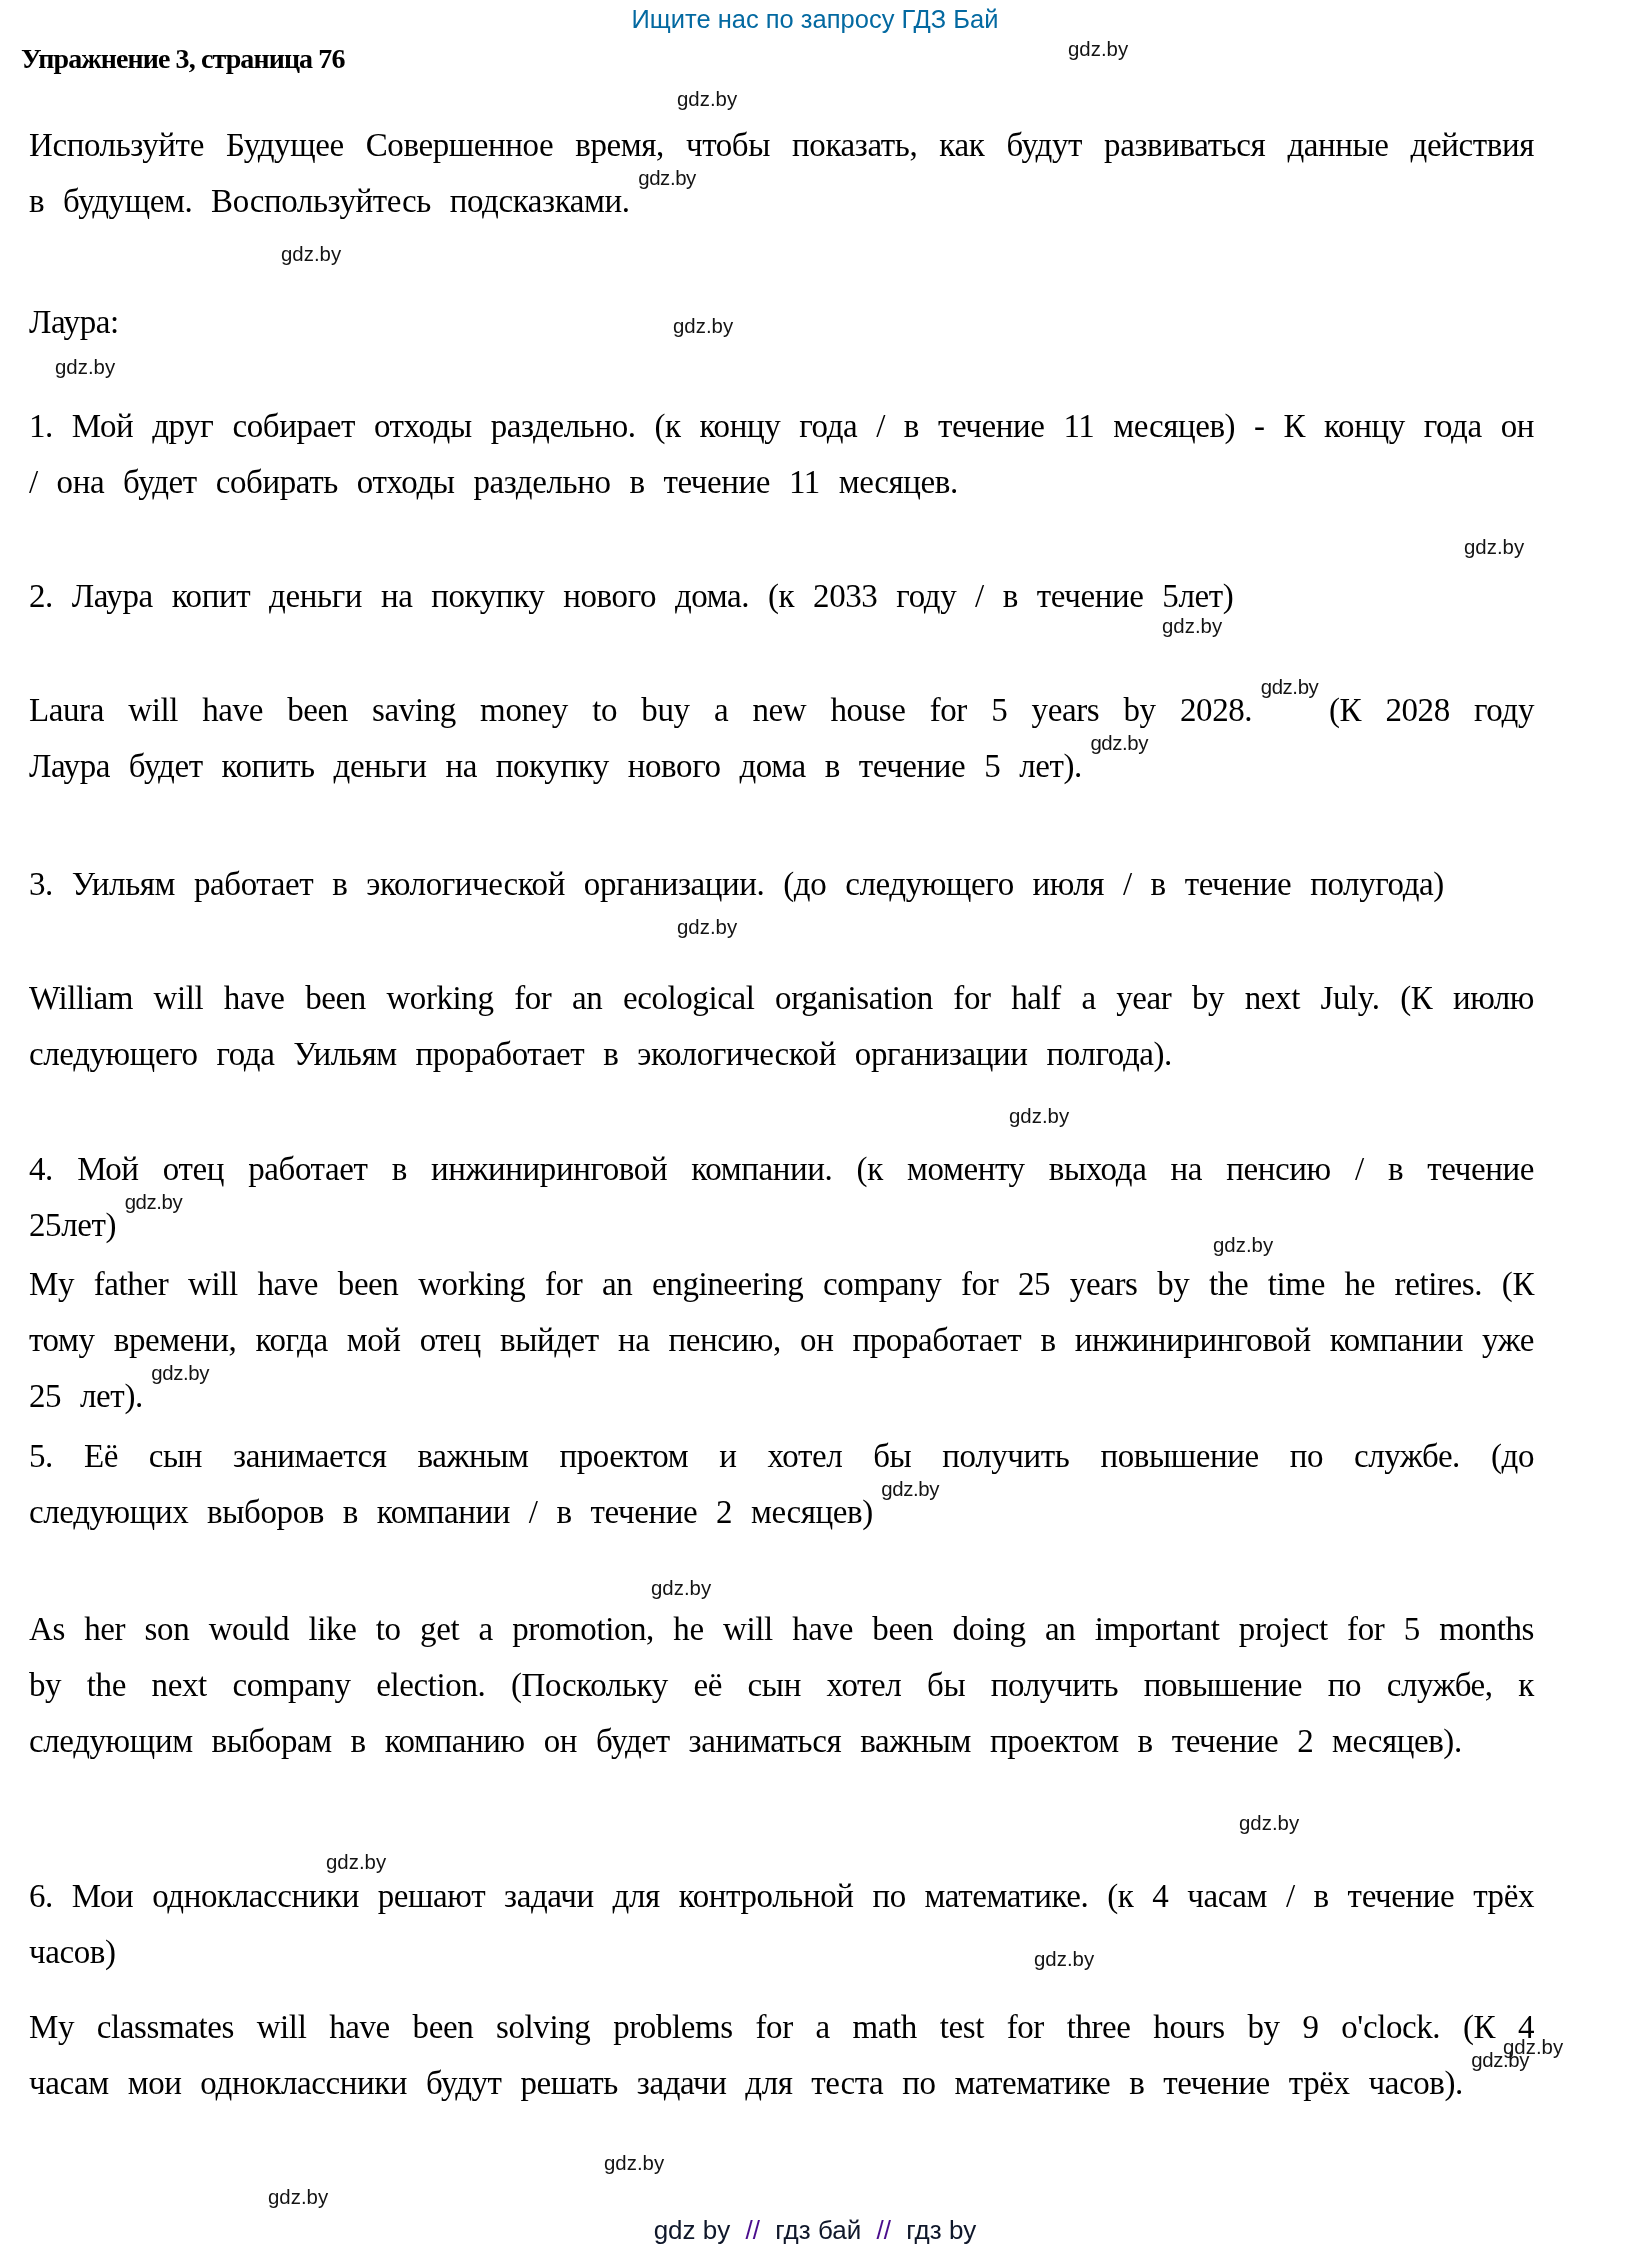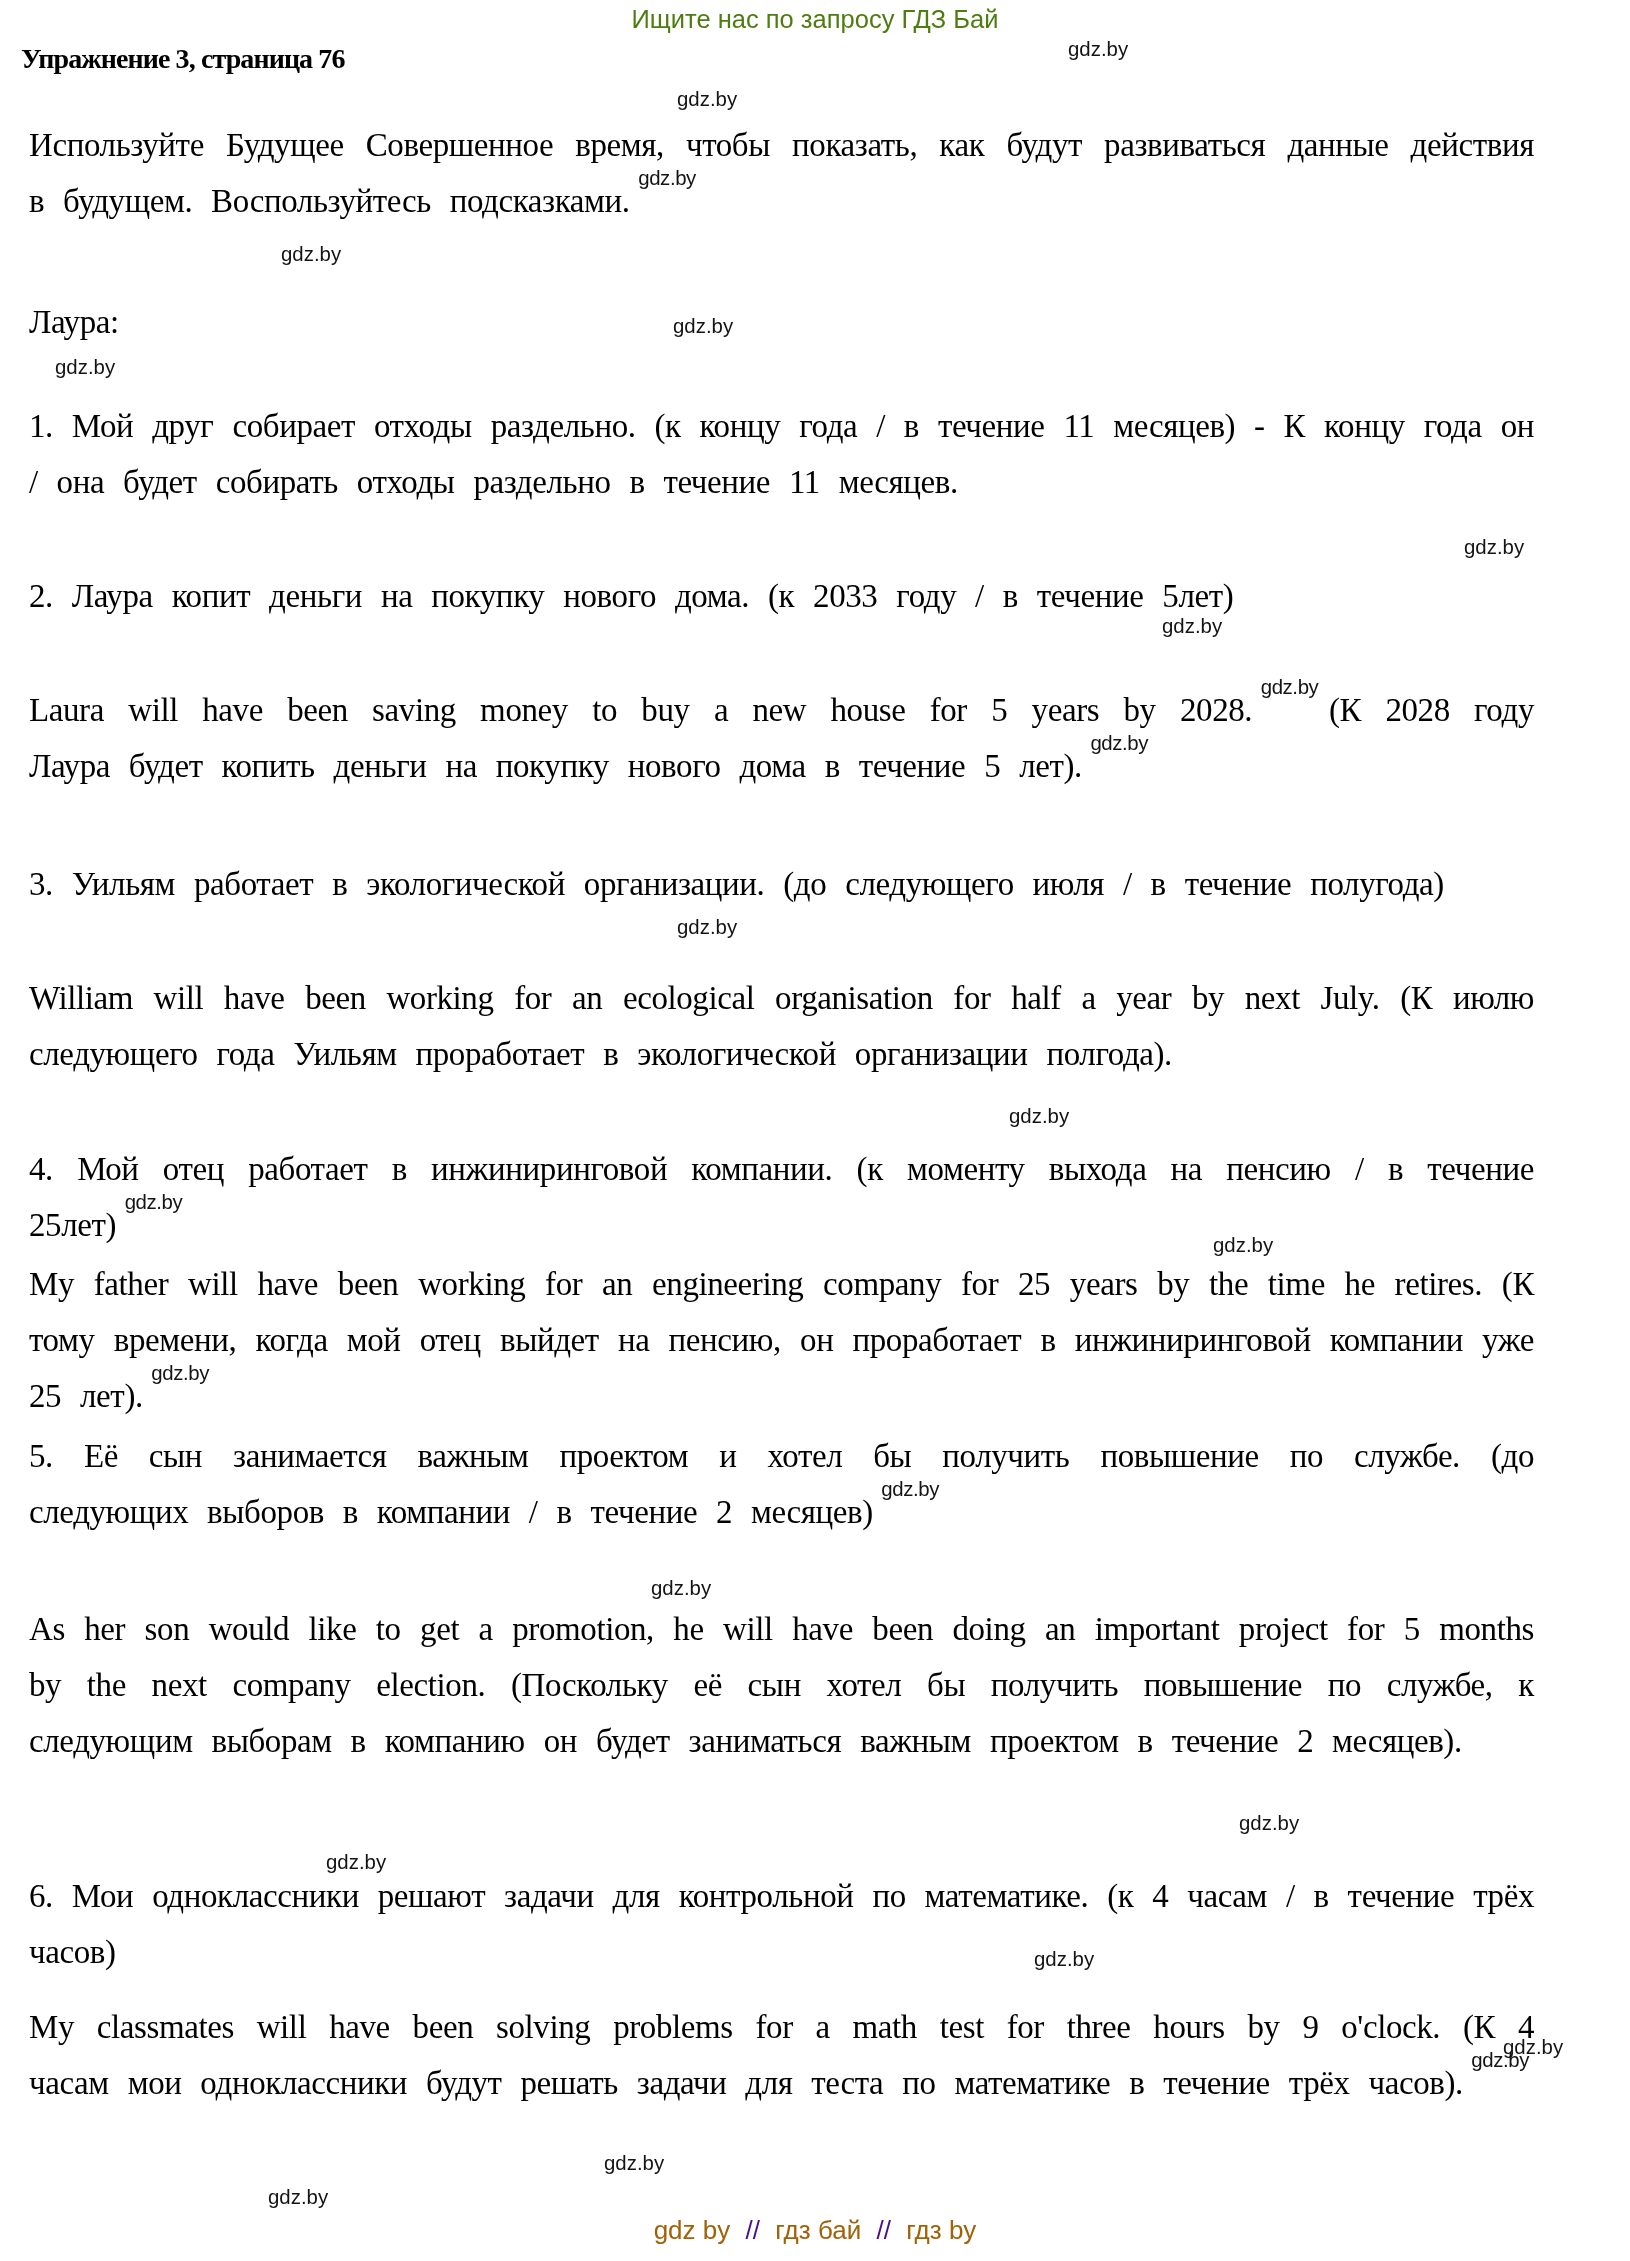"Ищите нас по запросу ГДЗ" .promo { color: #4d7c0f -> #0369a1 }
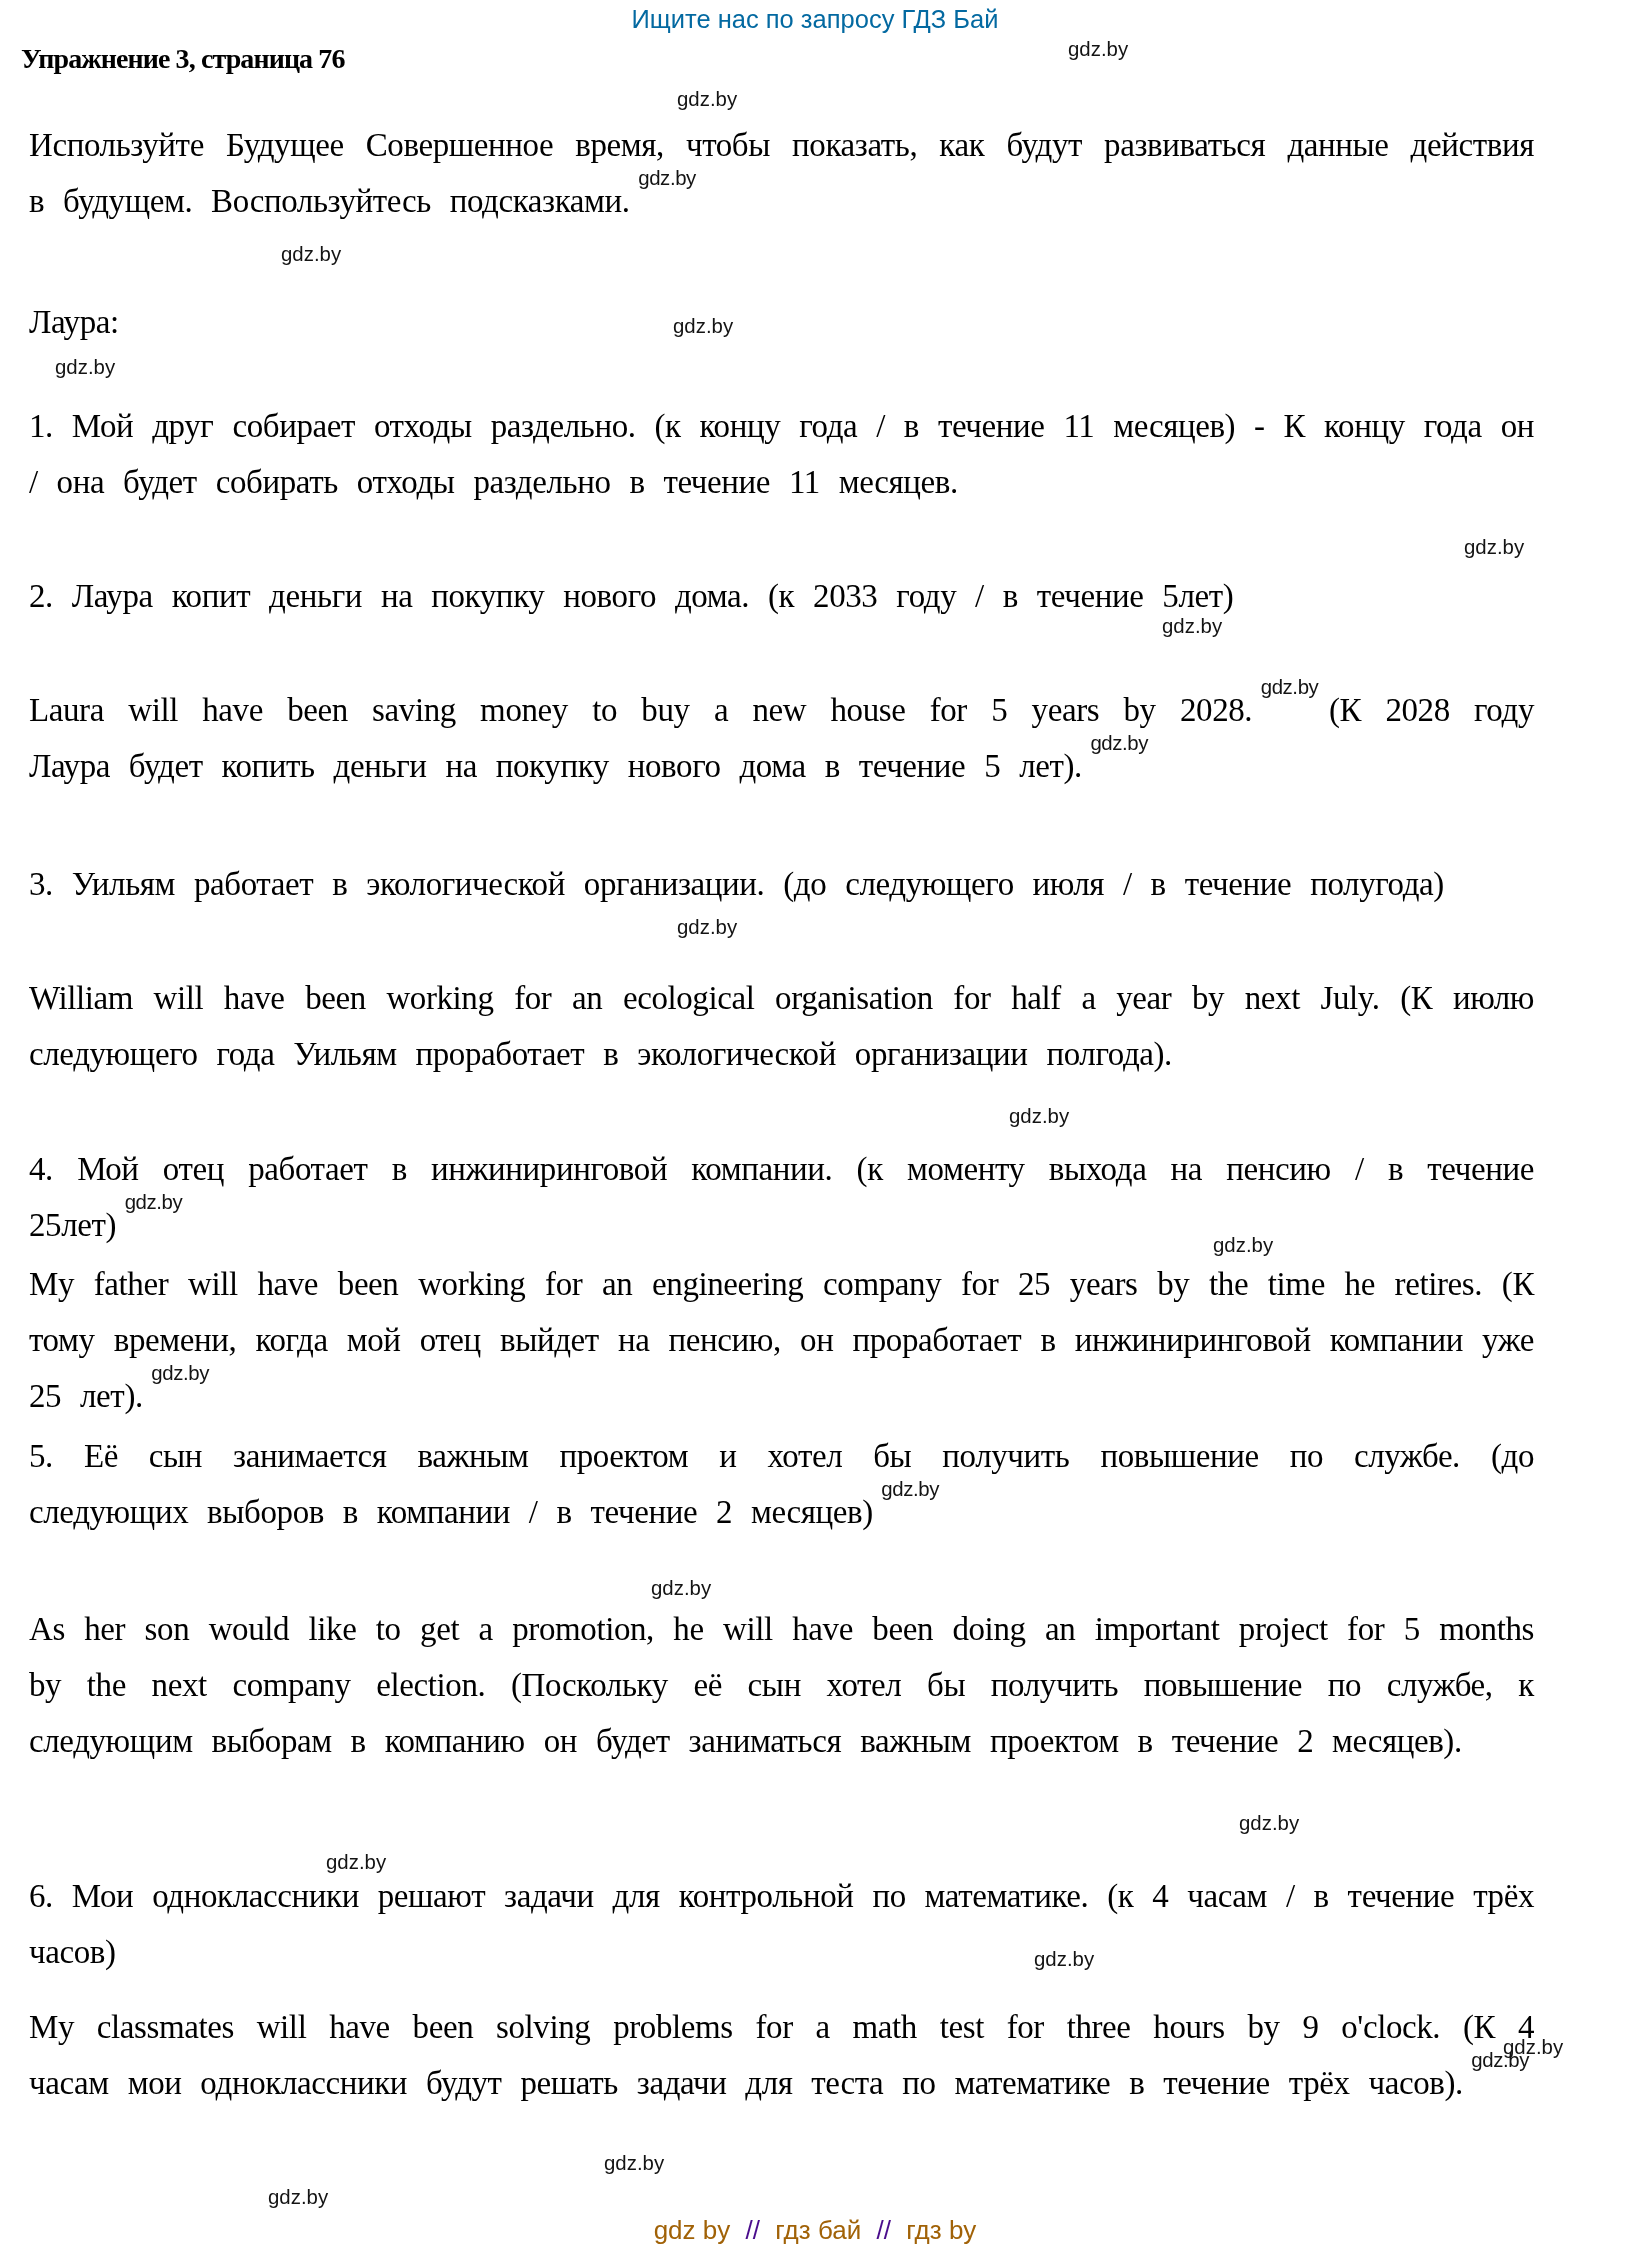"gdz by" .footer a { color: #a16207 -> #0f172a }
